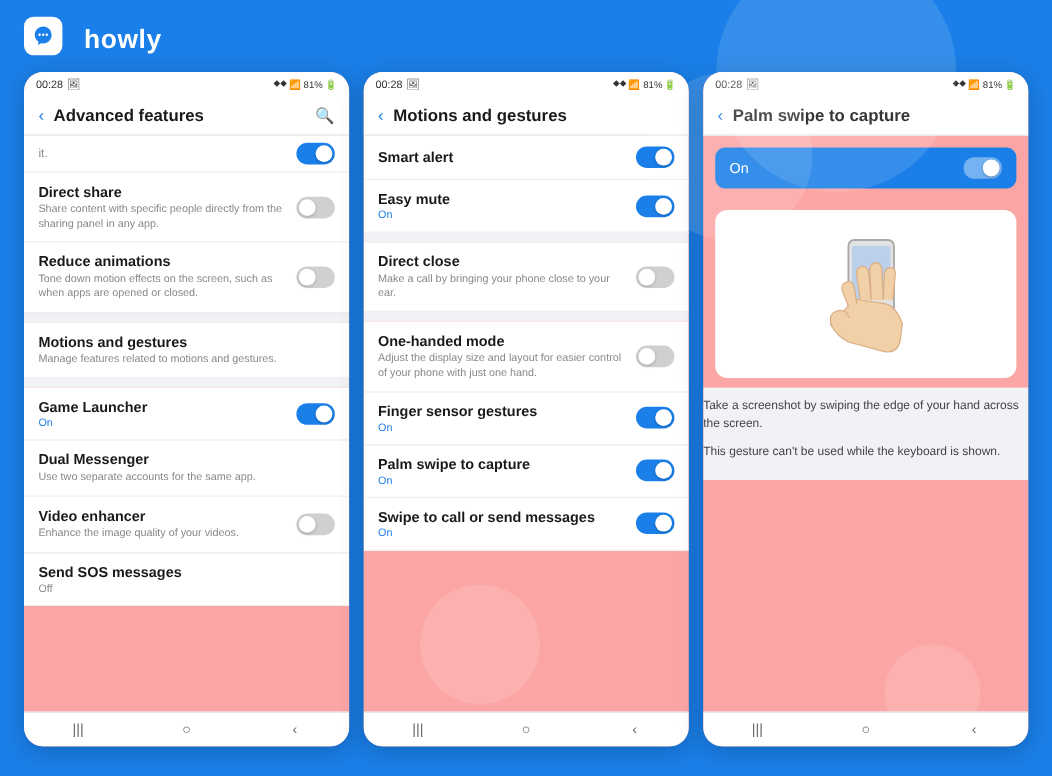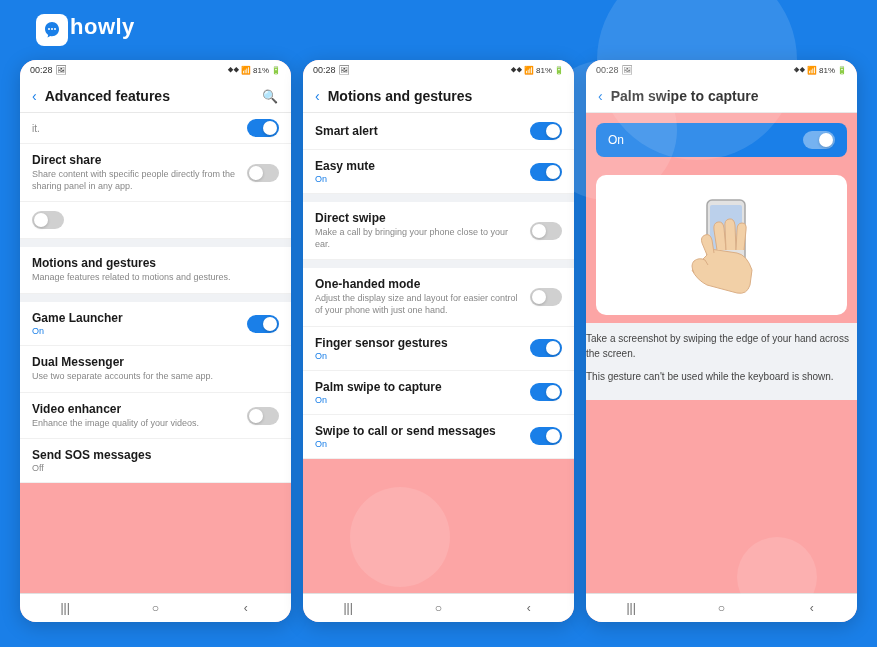"howly" .header { align-items: flex-start -> flex-end; gap: 2px -> 18px; padding: 14px 36px -> 14px 20px }
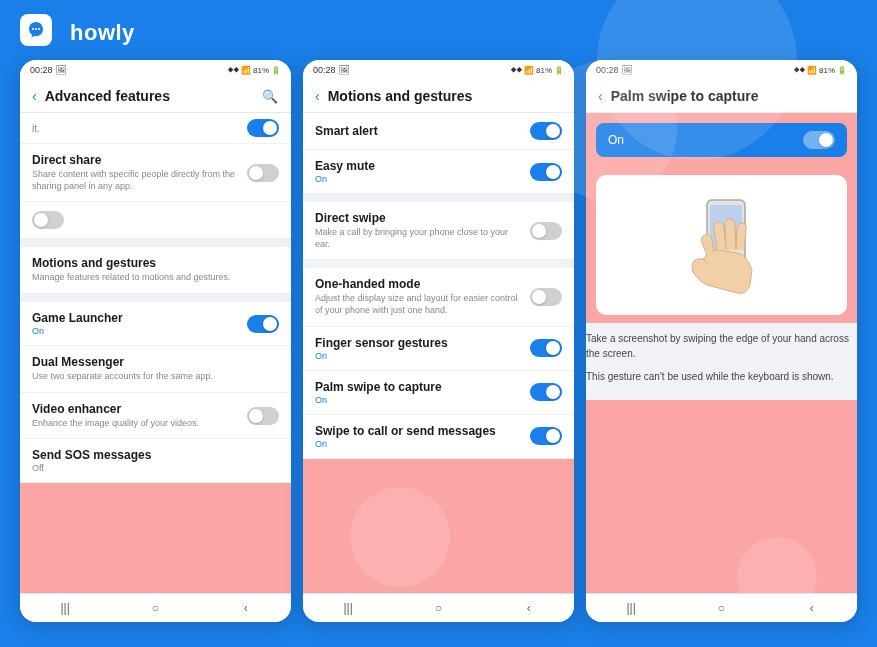"Reduce animations" div.setting-item-info { html: none -> <div> <div>Reduce animations</div> <div>Tone down motion effects on the screen, such as when apps are opened or closed.</div> </div> }
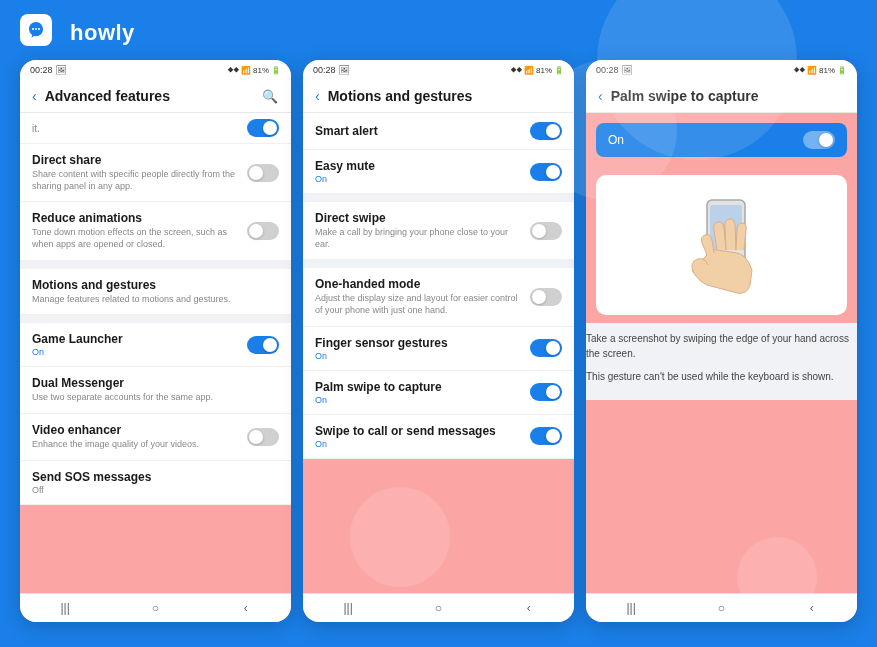"Direct swipe" div.setting-title { text: swipe -> close }
